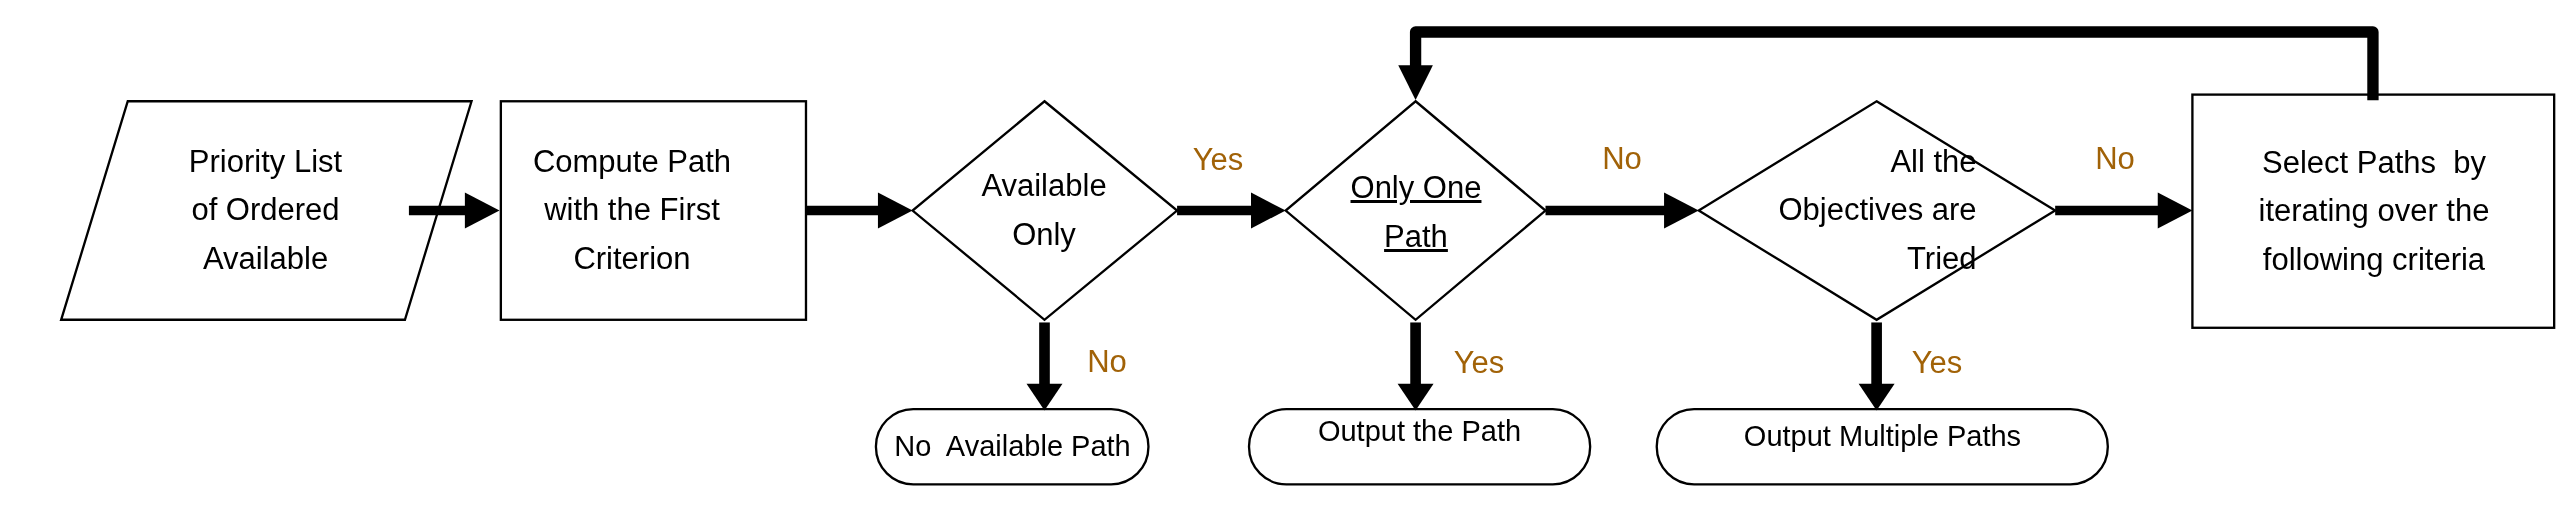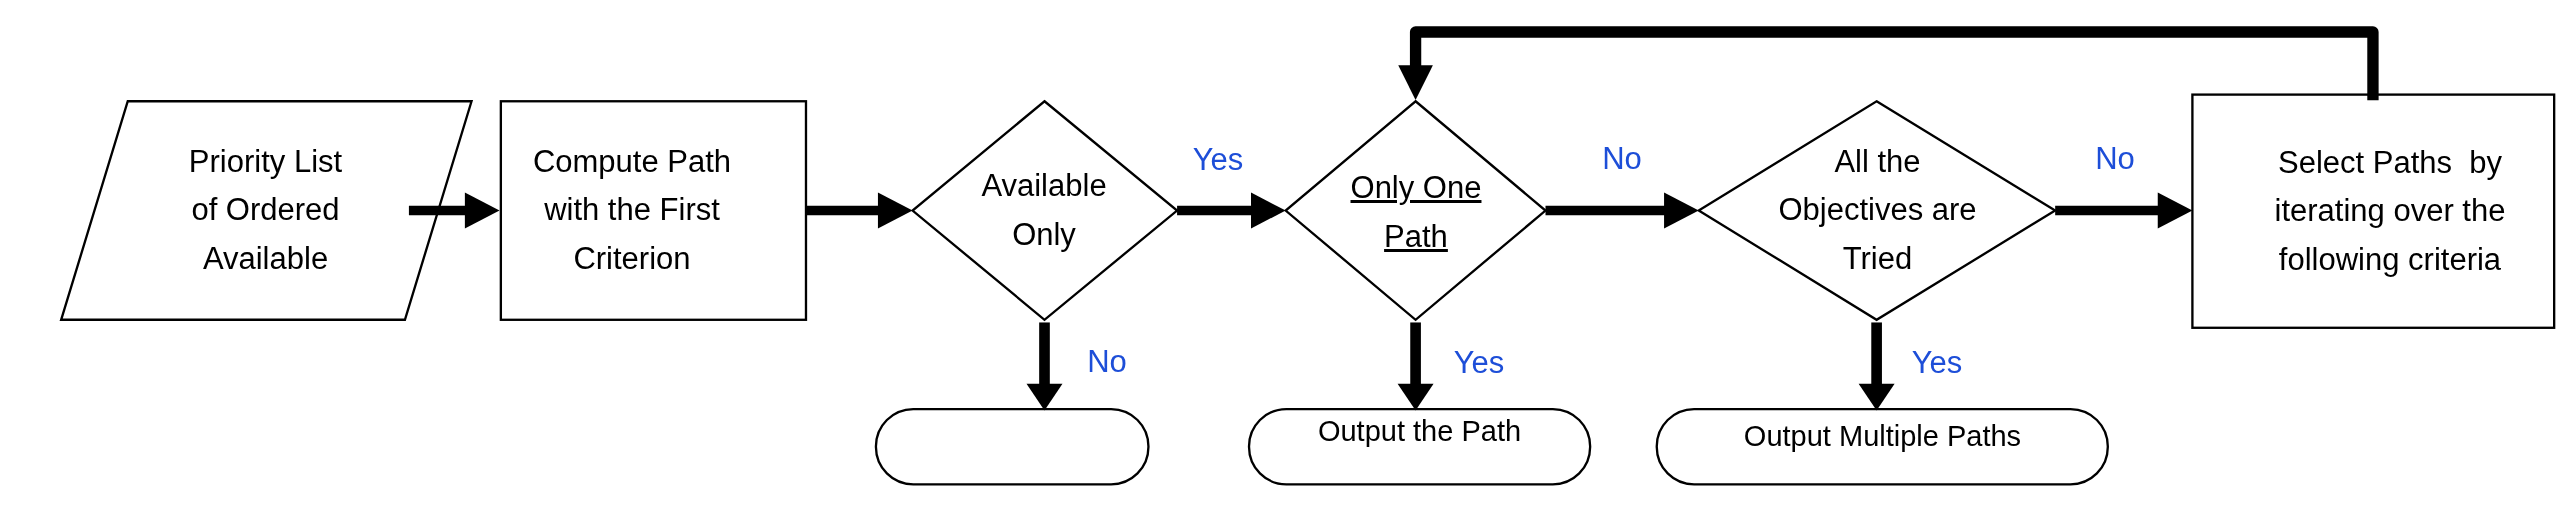"Yes" .edge-label { color: #1d4ed8 -> #a16207 }
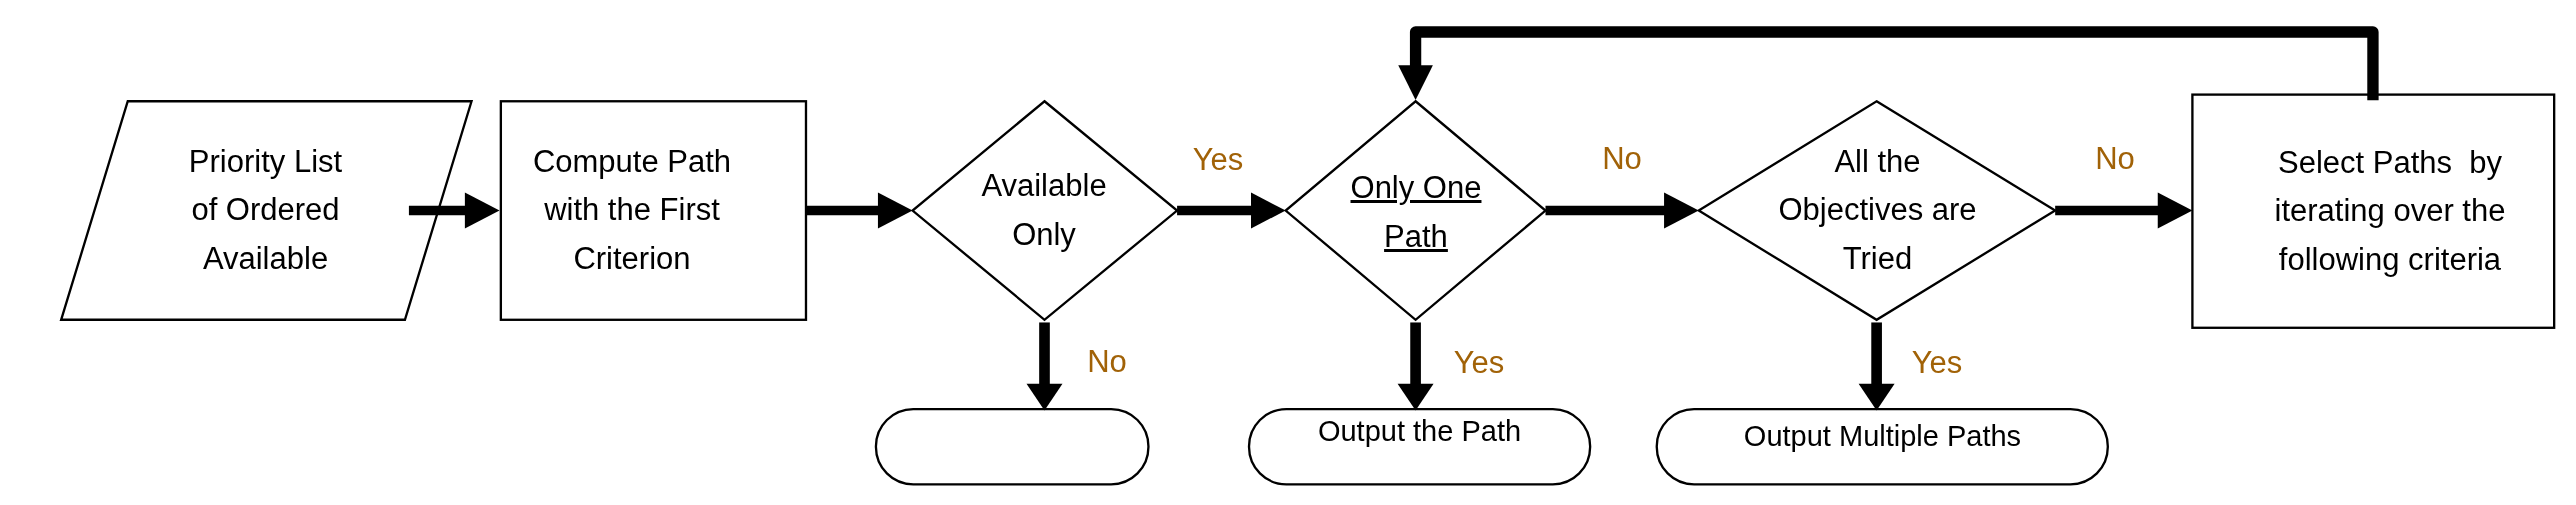"All the" div.node-label { text-align: none -> right }
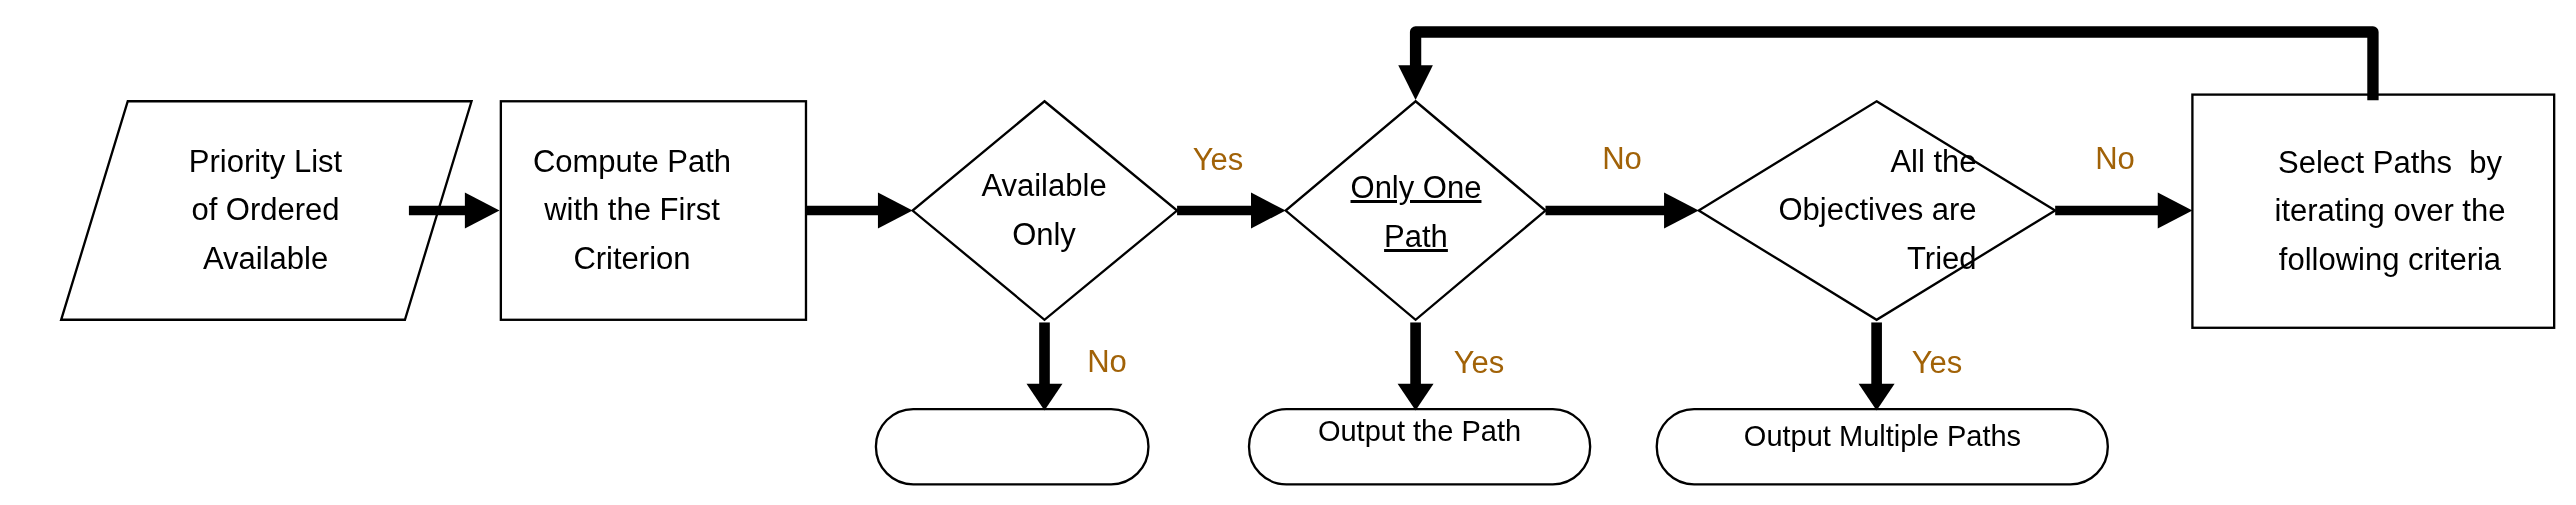"Select Paths by" div.node-label { margin-left: 16px -> none }
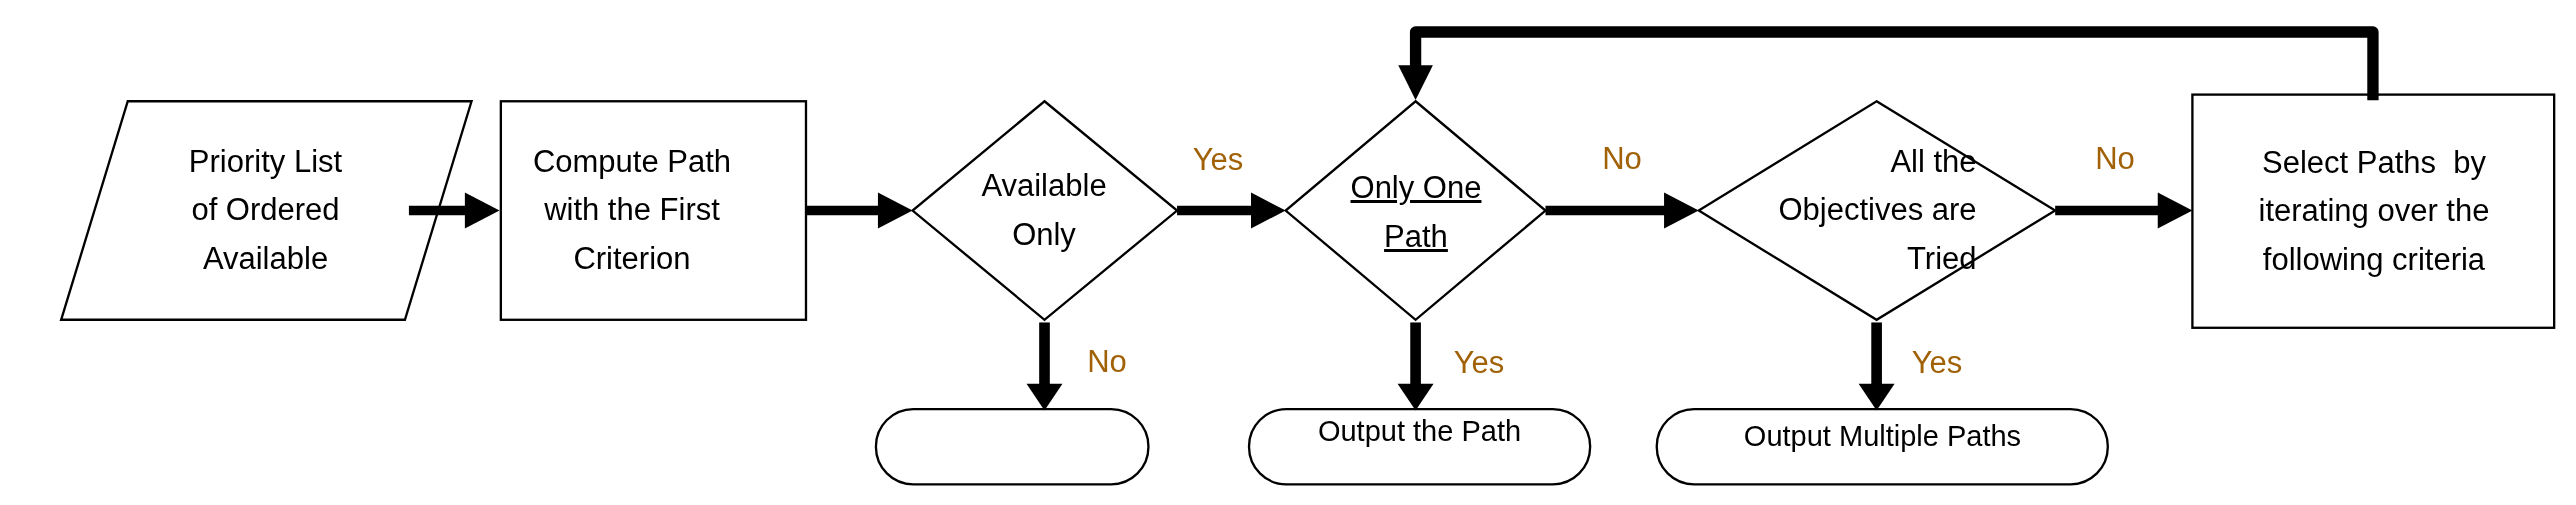"No Available Path" div.node-label { html: none -> <div>No Available Path</div> }
